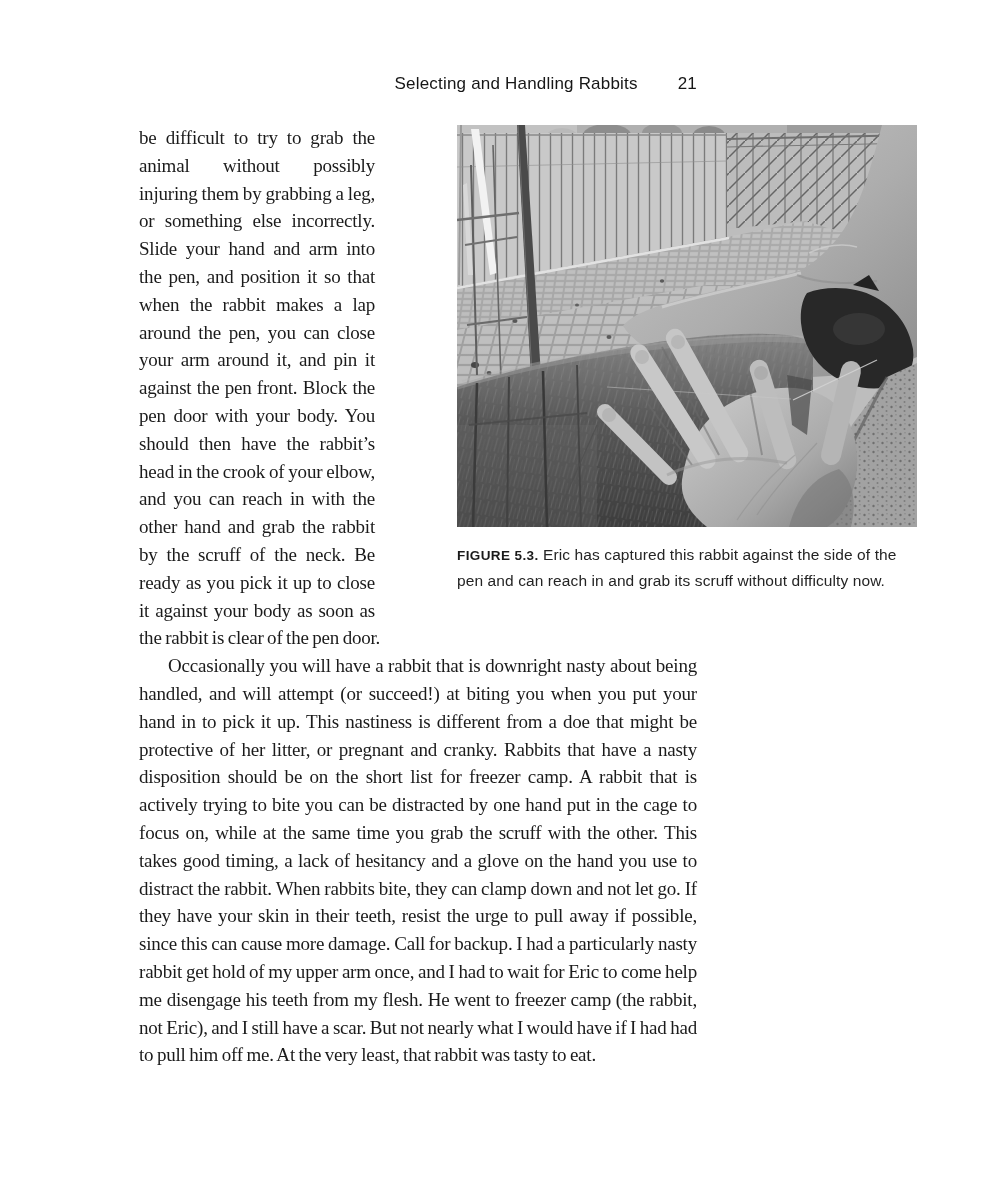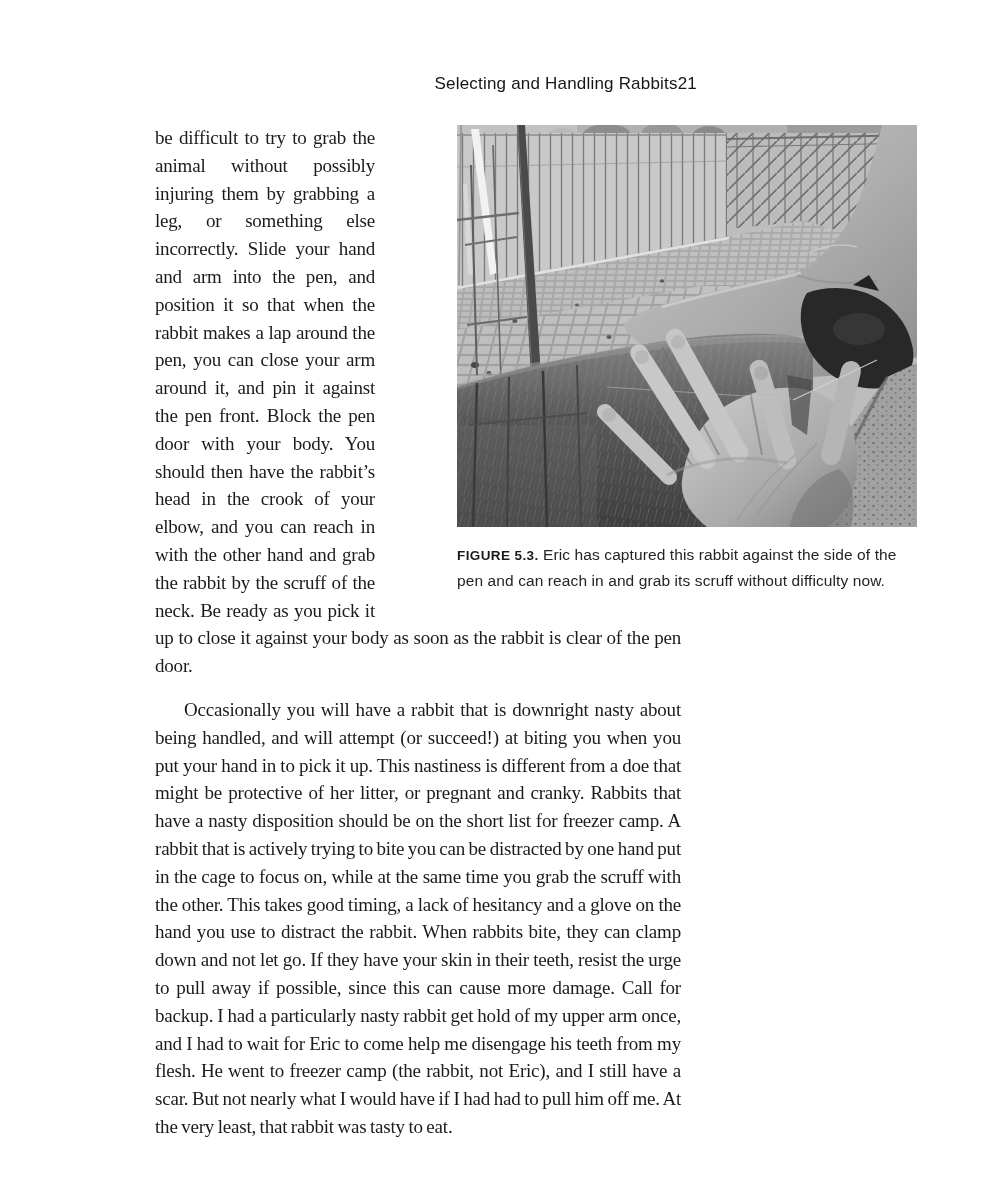"Selecting and Handling Rabbits" .running-header { gap: none -> 40px }
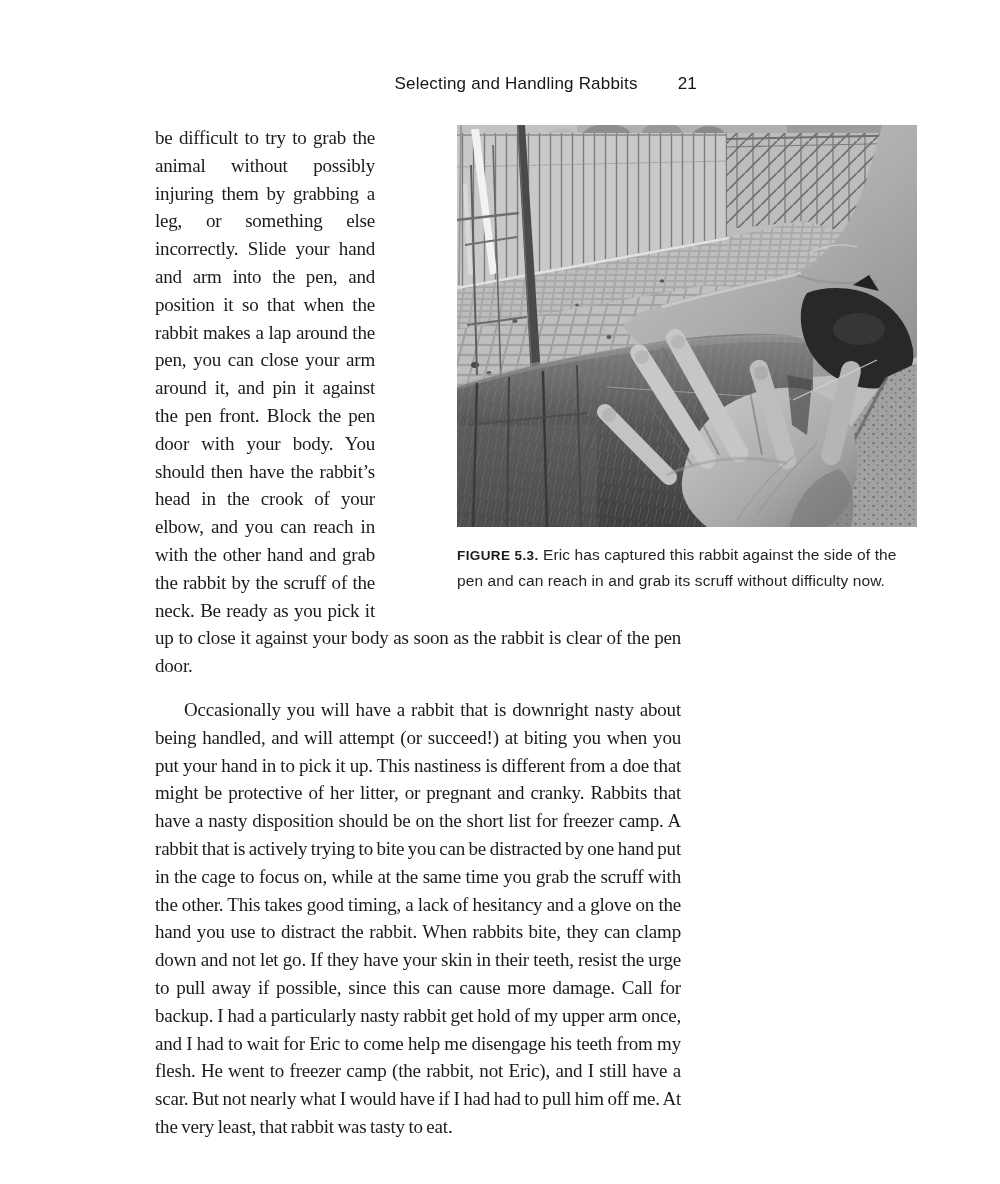"be difficult to try to" .bodytext p { margin: 16px -> 0 }
